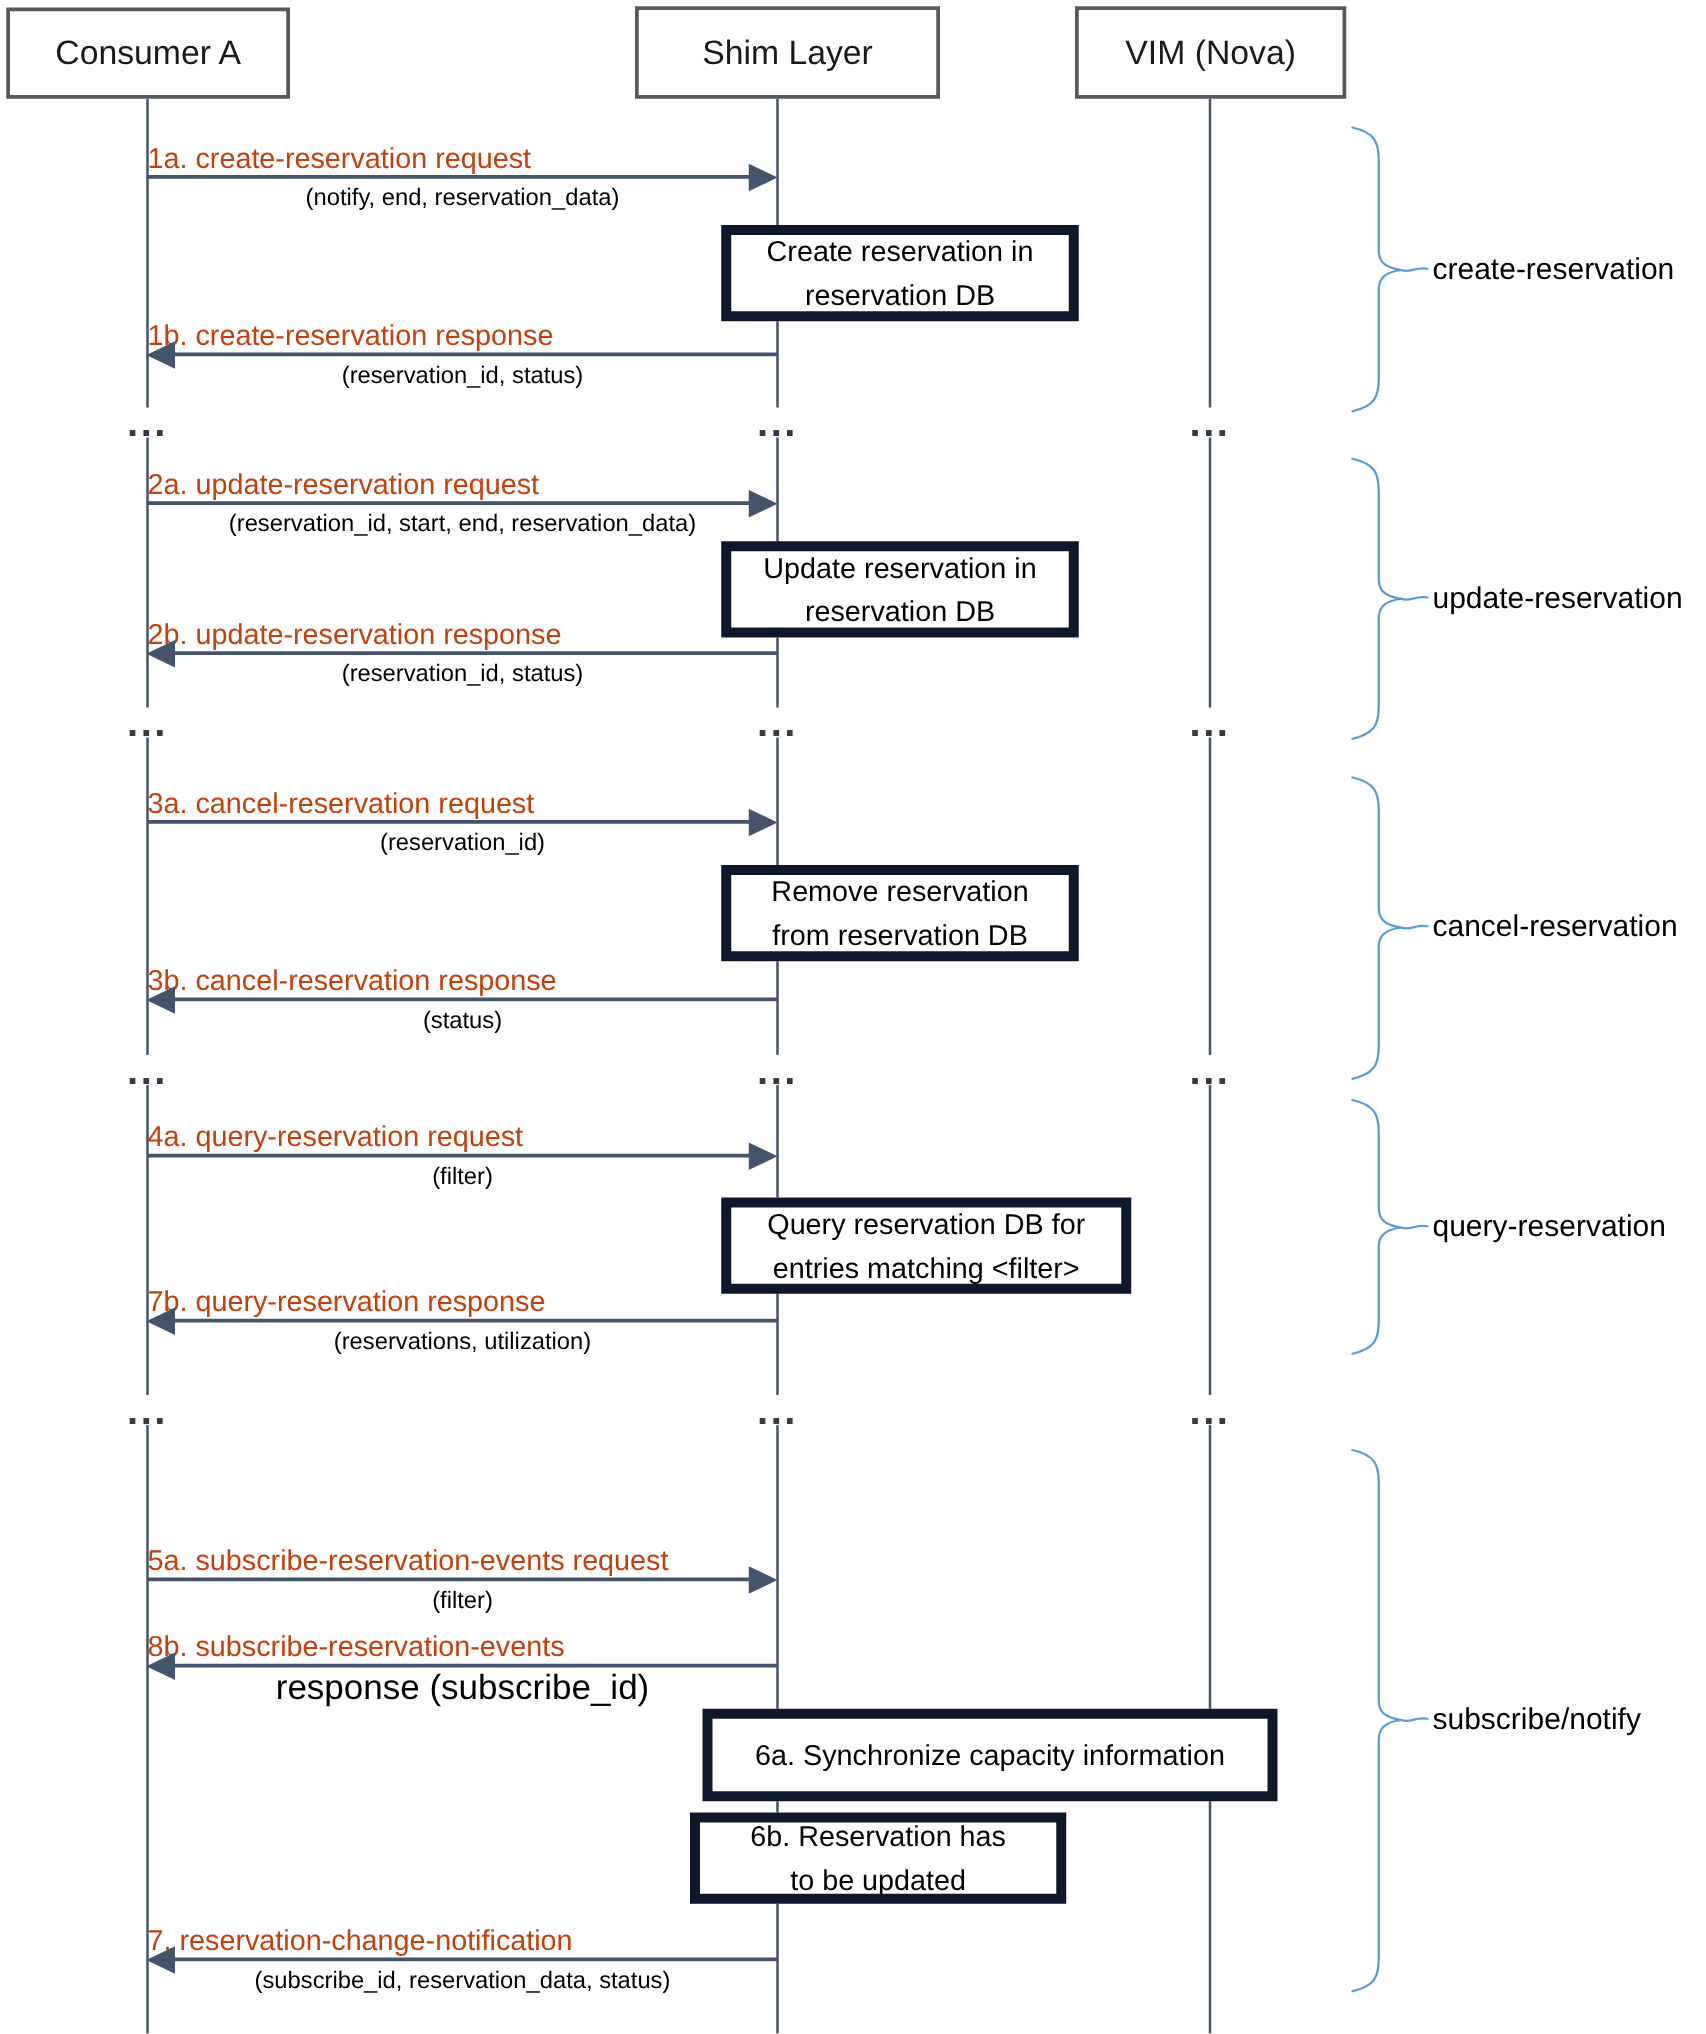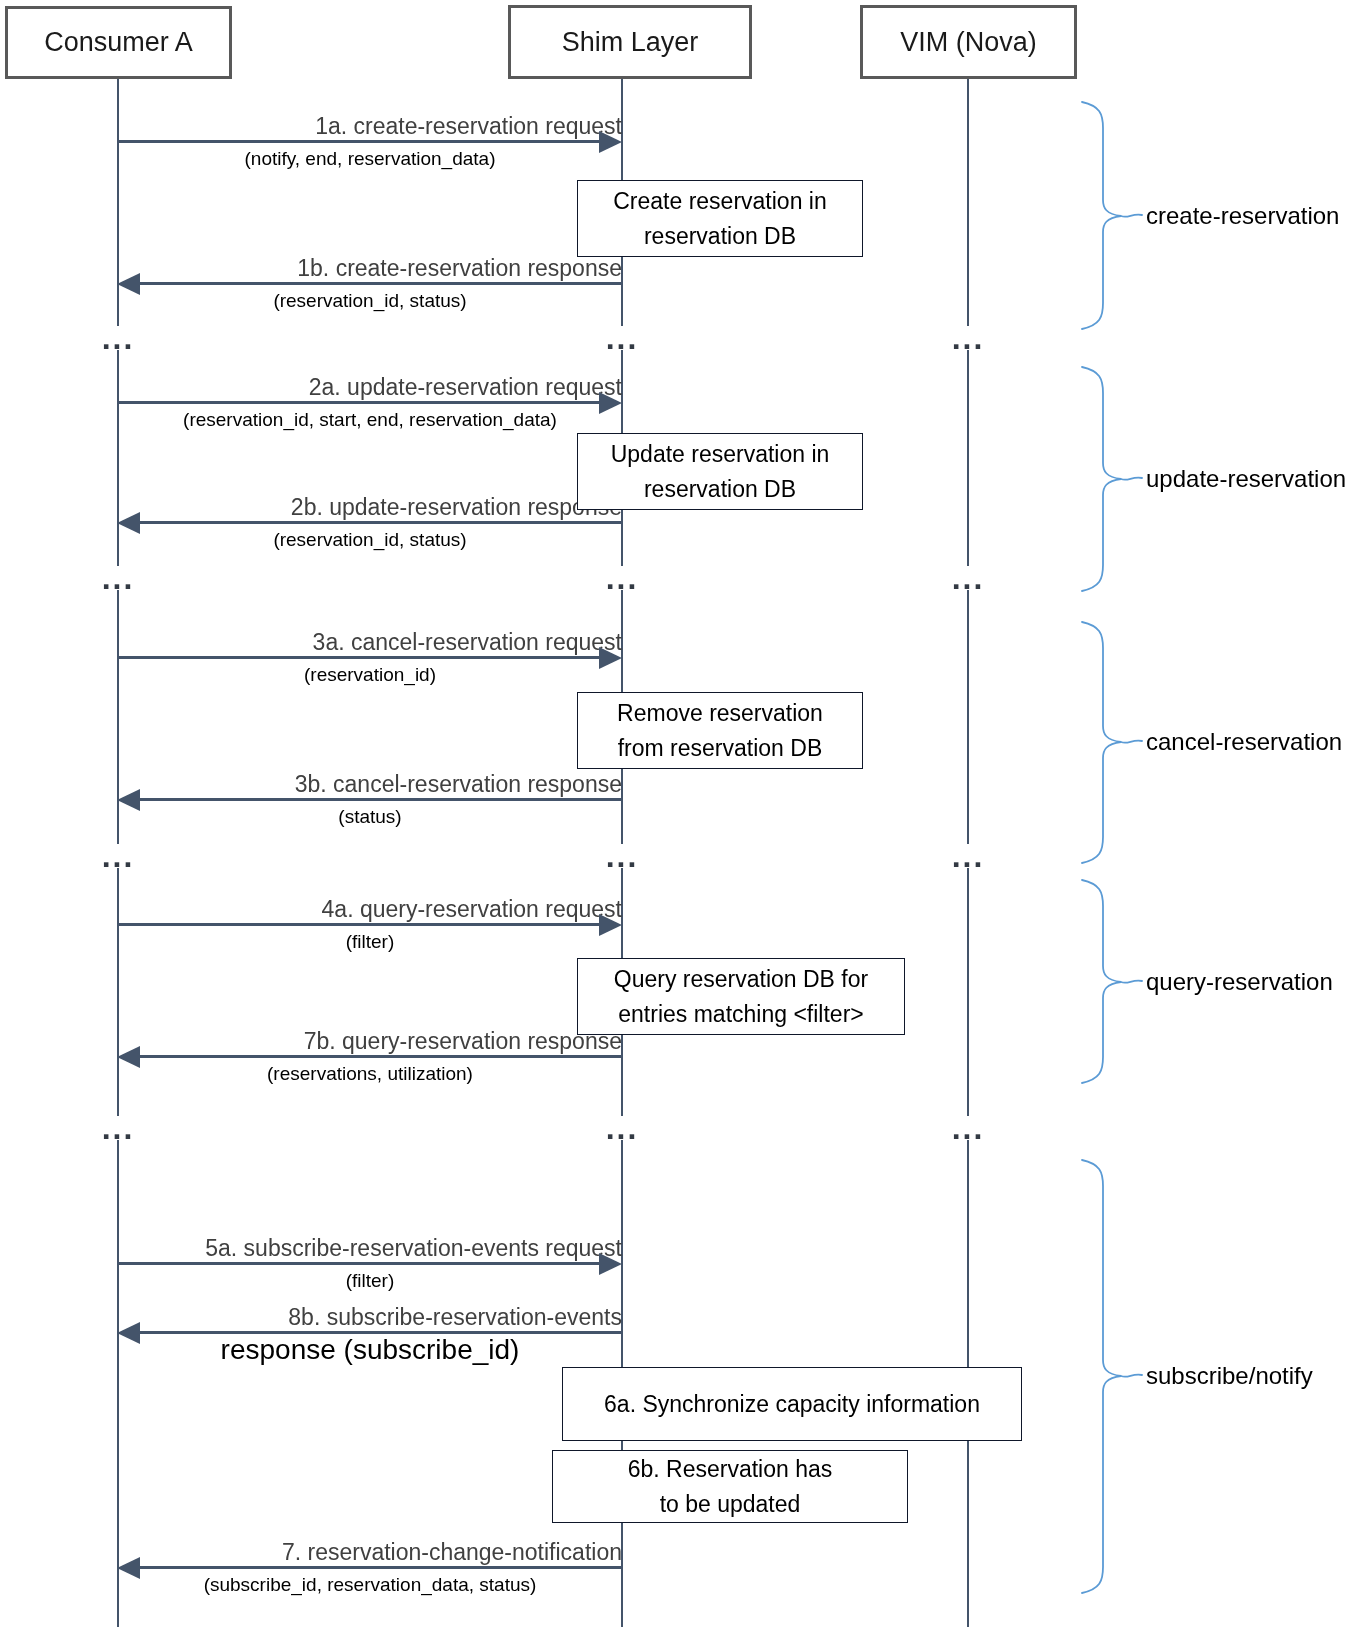"1a. create-reservation request" .msg-label { color: #404040 -> #c2410c; text-align: right -> left }
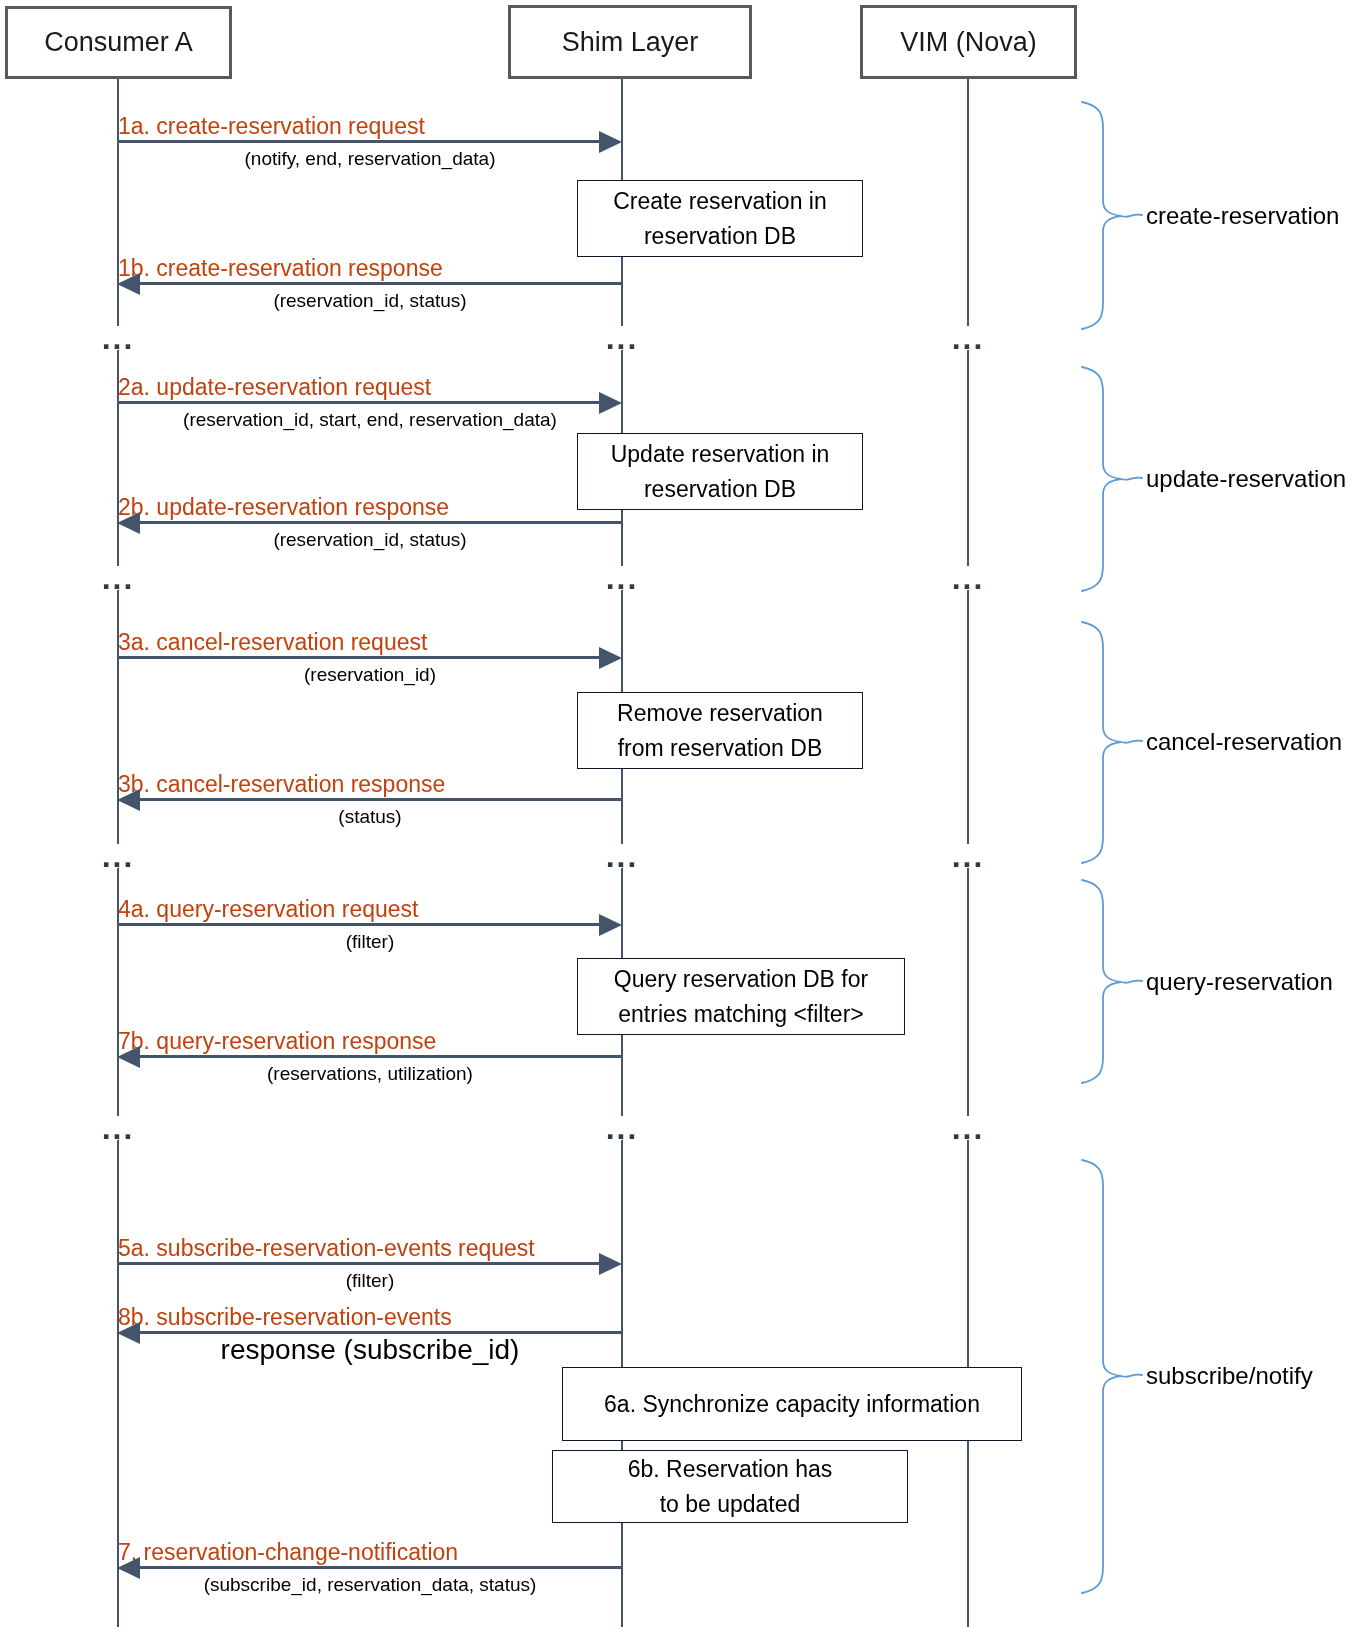"Create reservation in" .action-box { border: 1px solid #0f172a -> 8px solid #0f172a }
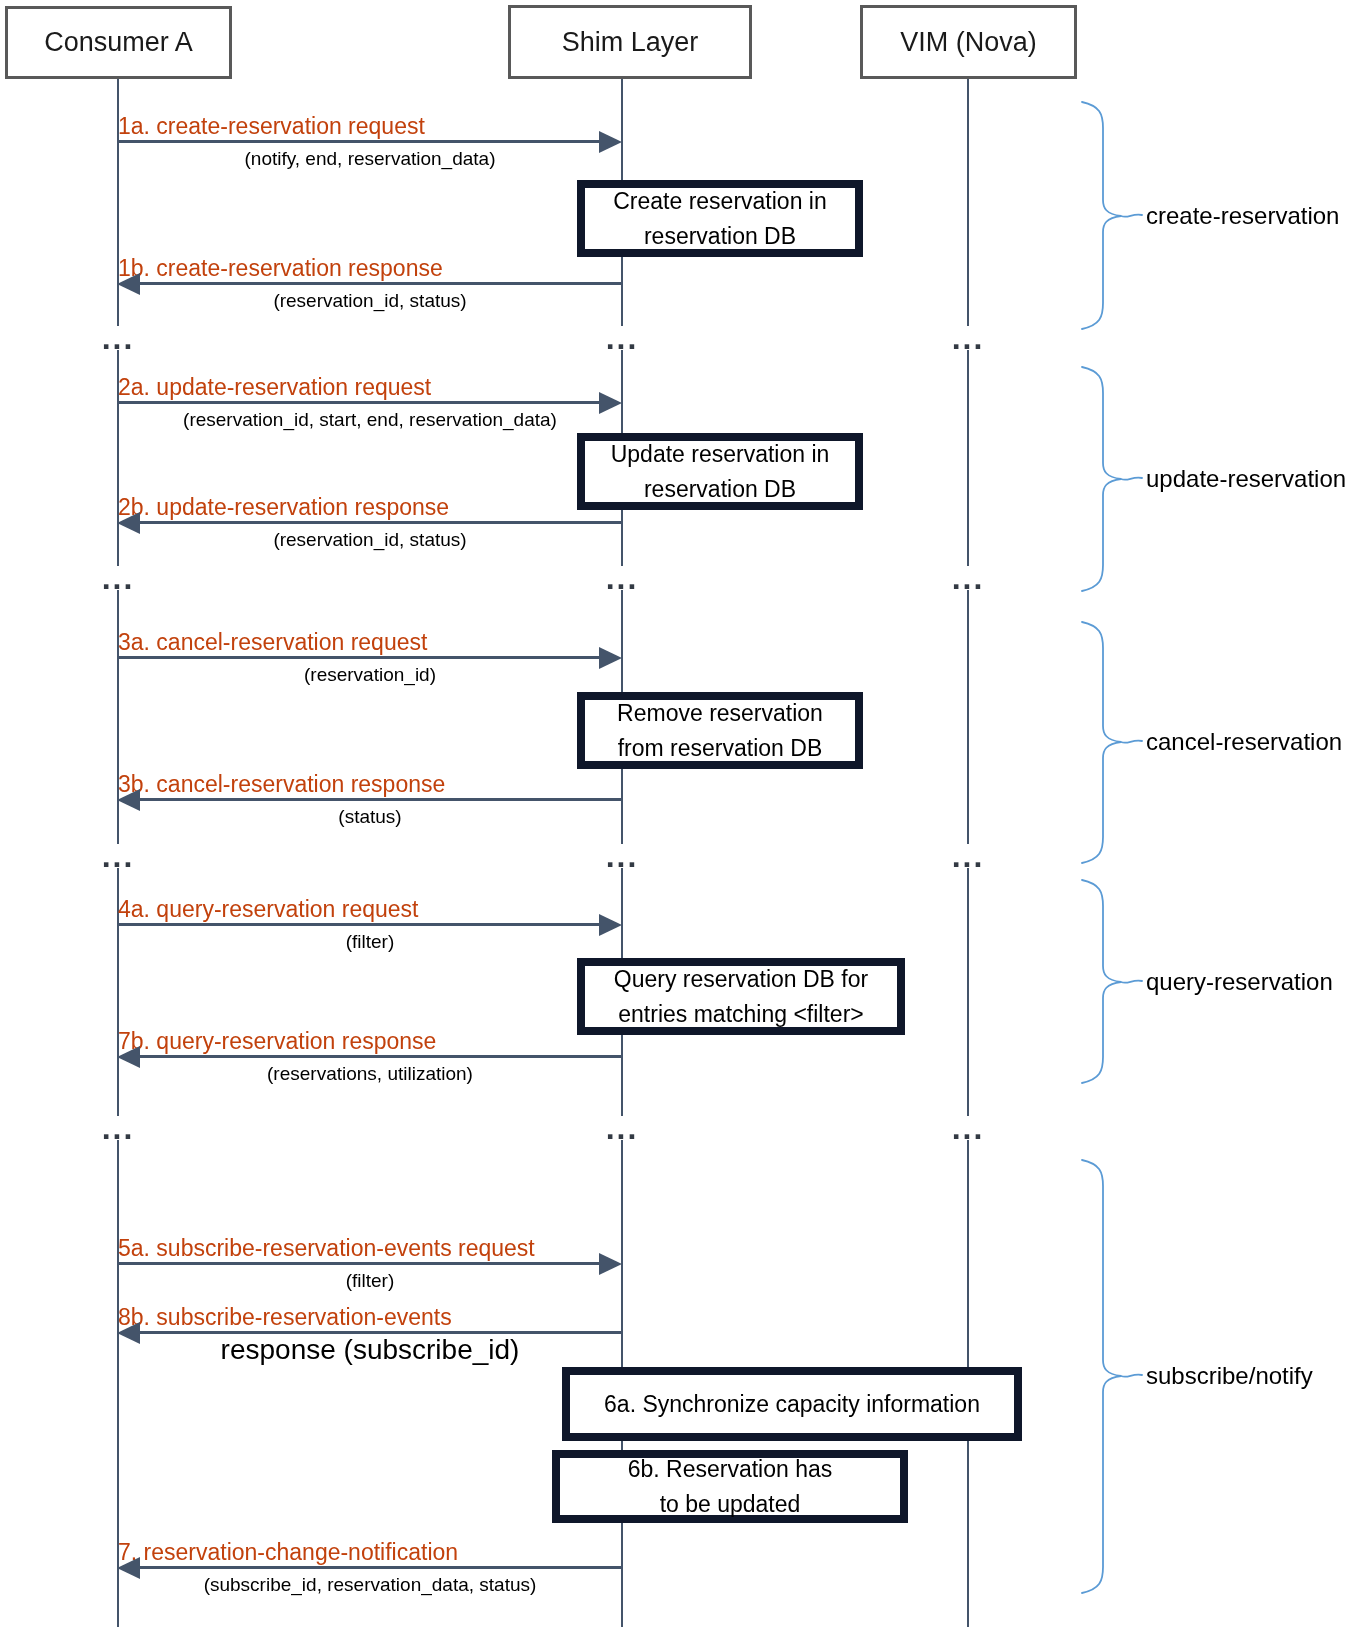"6b. Reservation has" div.action-box { width: 356px -> 301px }
